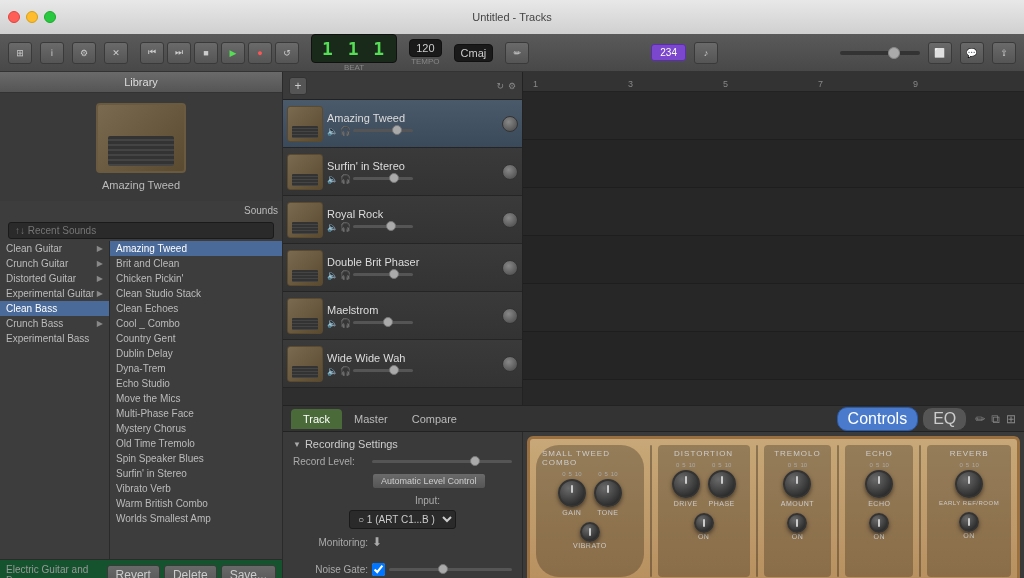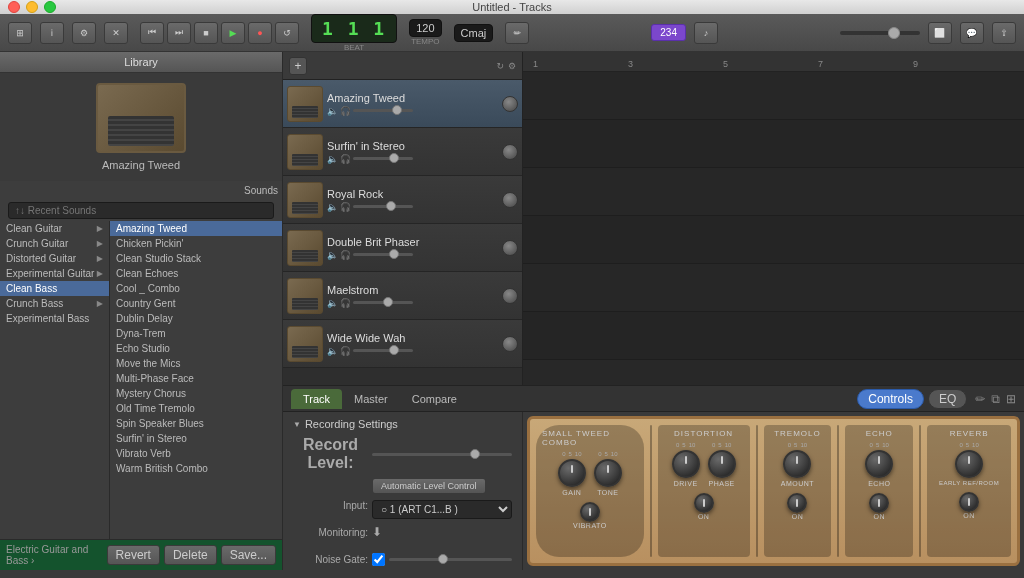"Untitled - Tracks" .titlebar { height: 14px -> 34px }
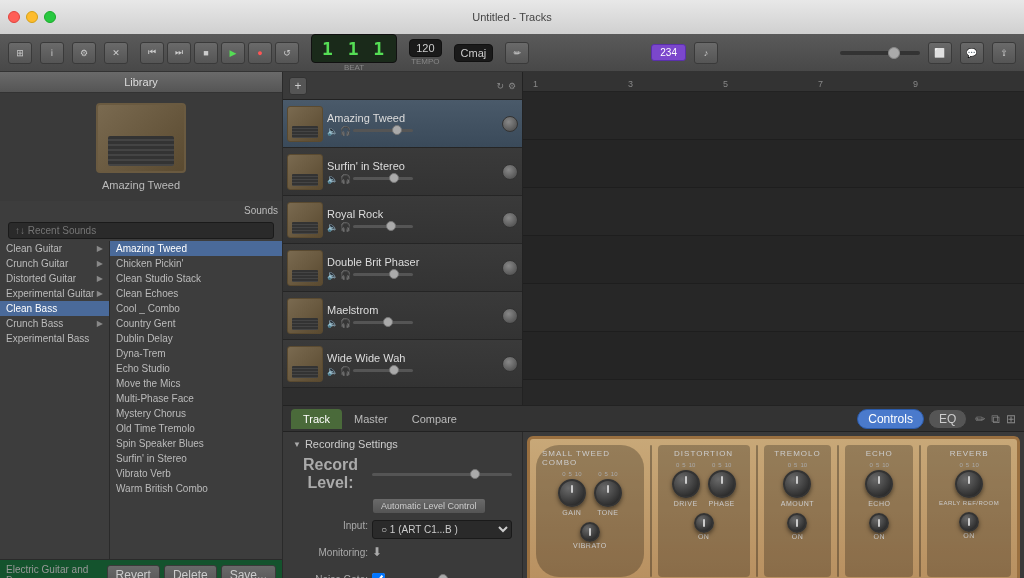"Brit and Clean" div.sound-item { html: none -> <div>Brit and Clean</div> }
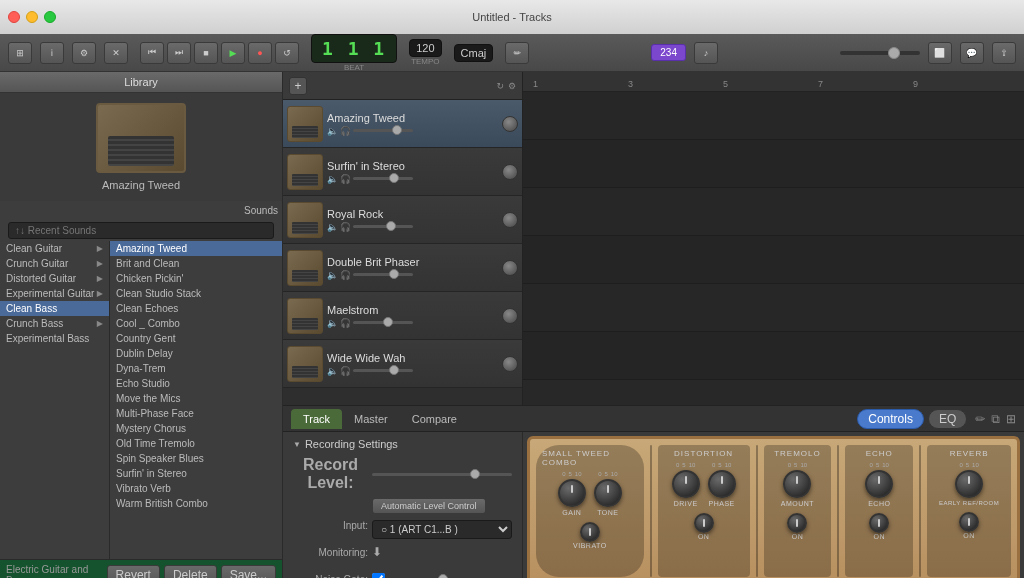"Controls" .ctrl-tab { font-size: 12px -> 16px }
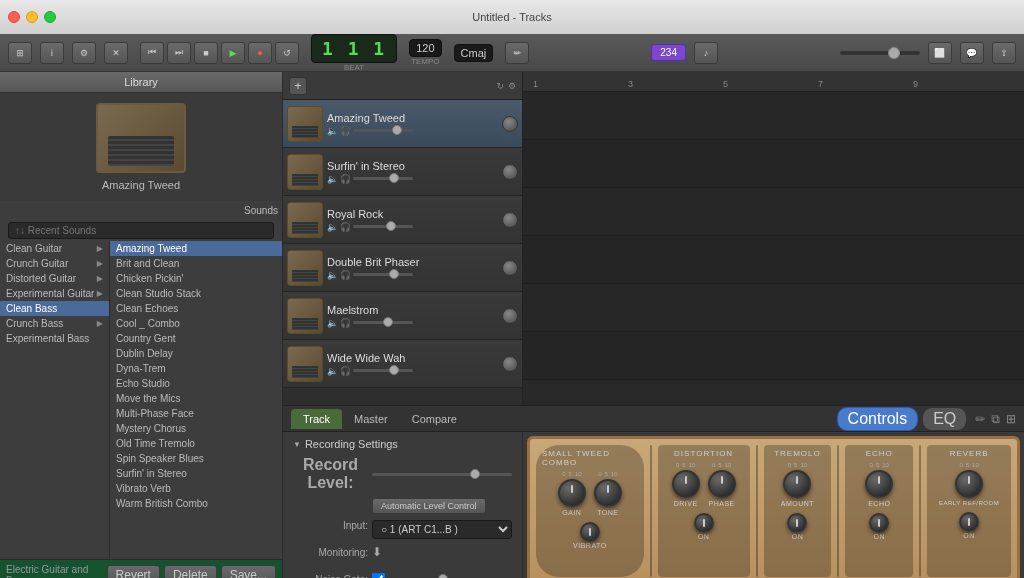"Record Level:" .setting-label { font-size: 16px -> 10px; font-weight: bold -> none; text-align: center -> left }
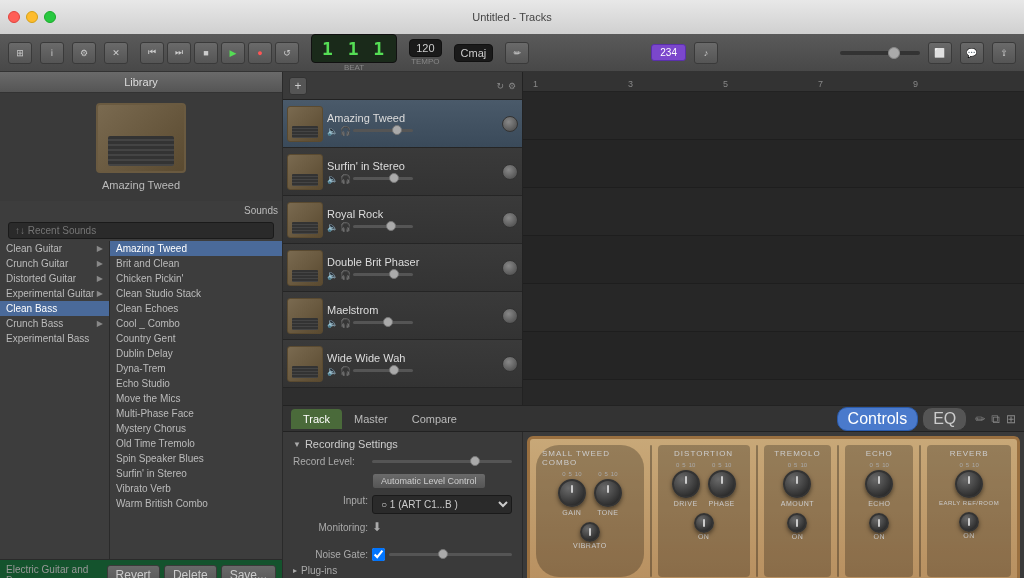"Input:" .input-row { align-items: none -> center; flex-direction: none -> column }
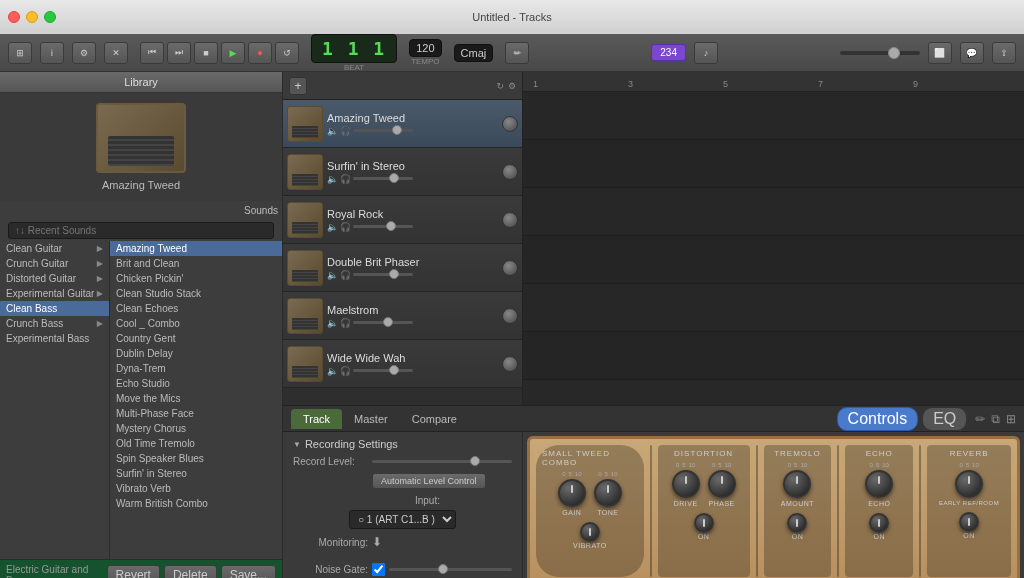"Worlds Smallest Amp" div.sound-item { html: none -> <div>Worlds Smallest Amp</div> }
